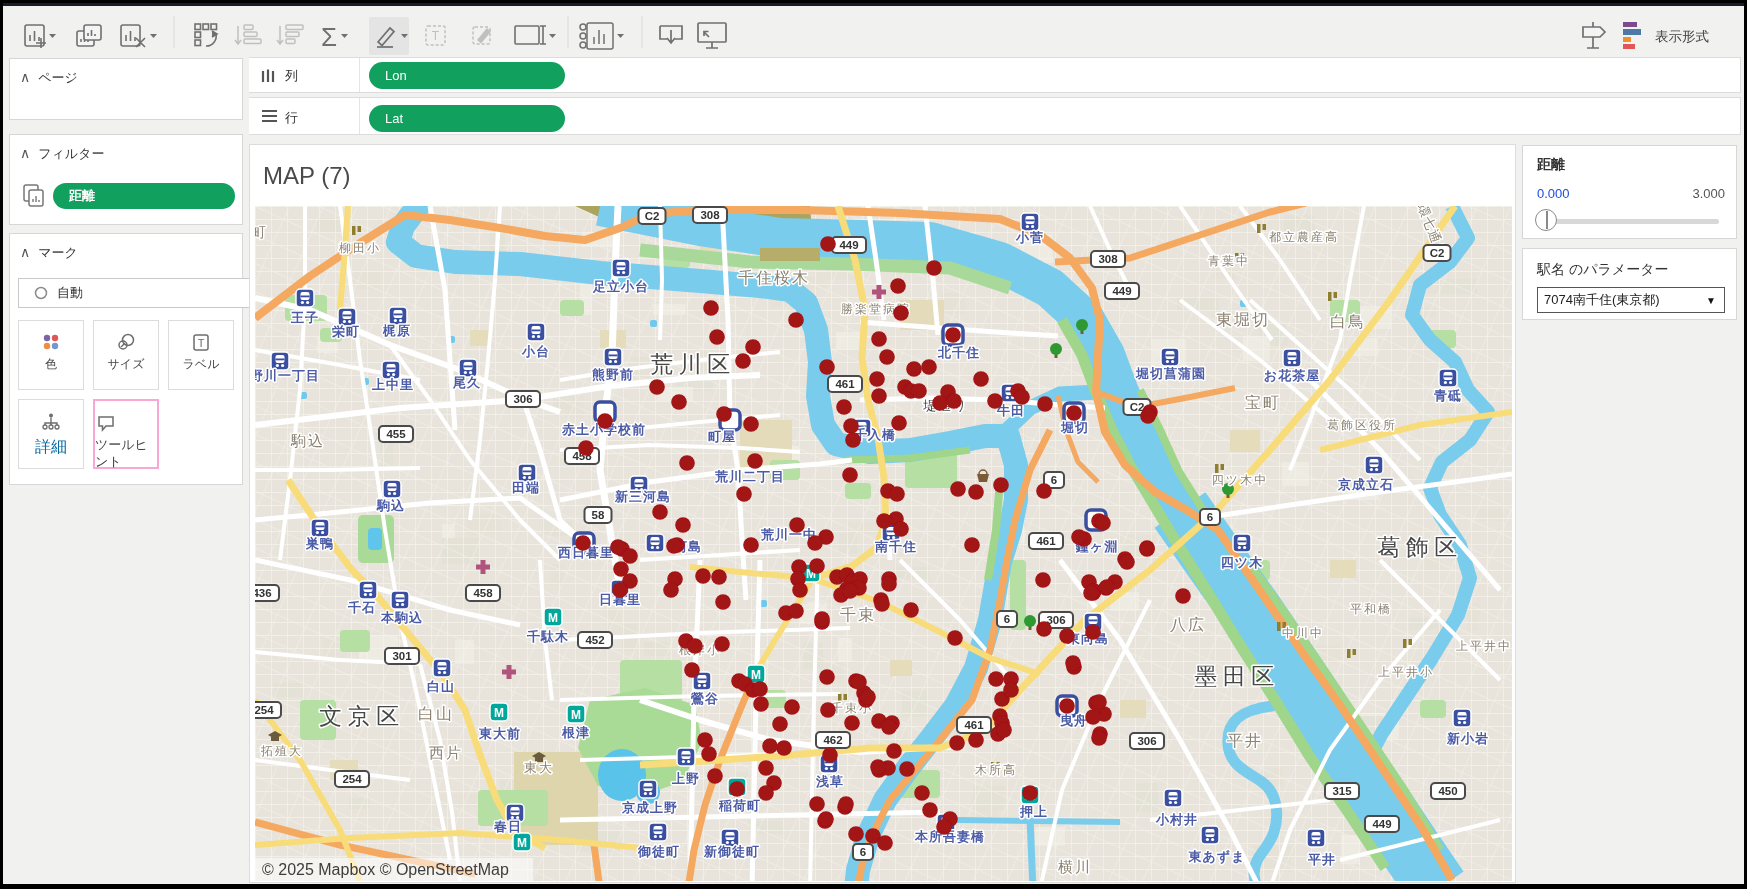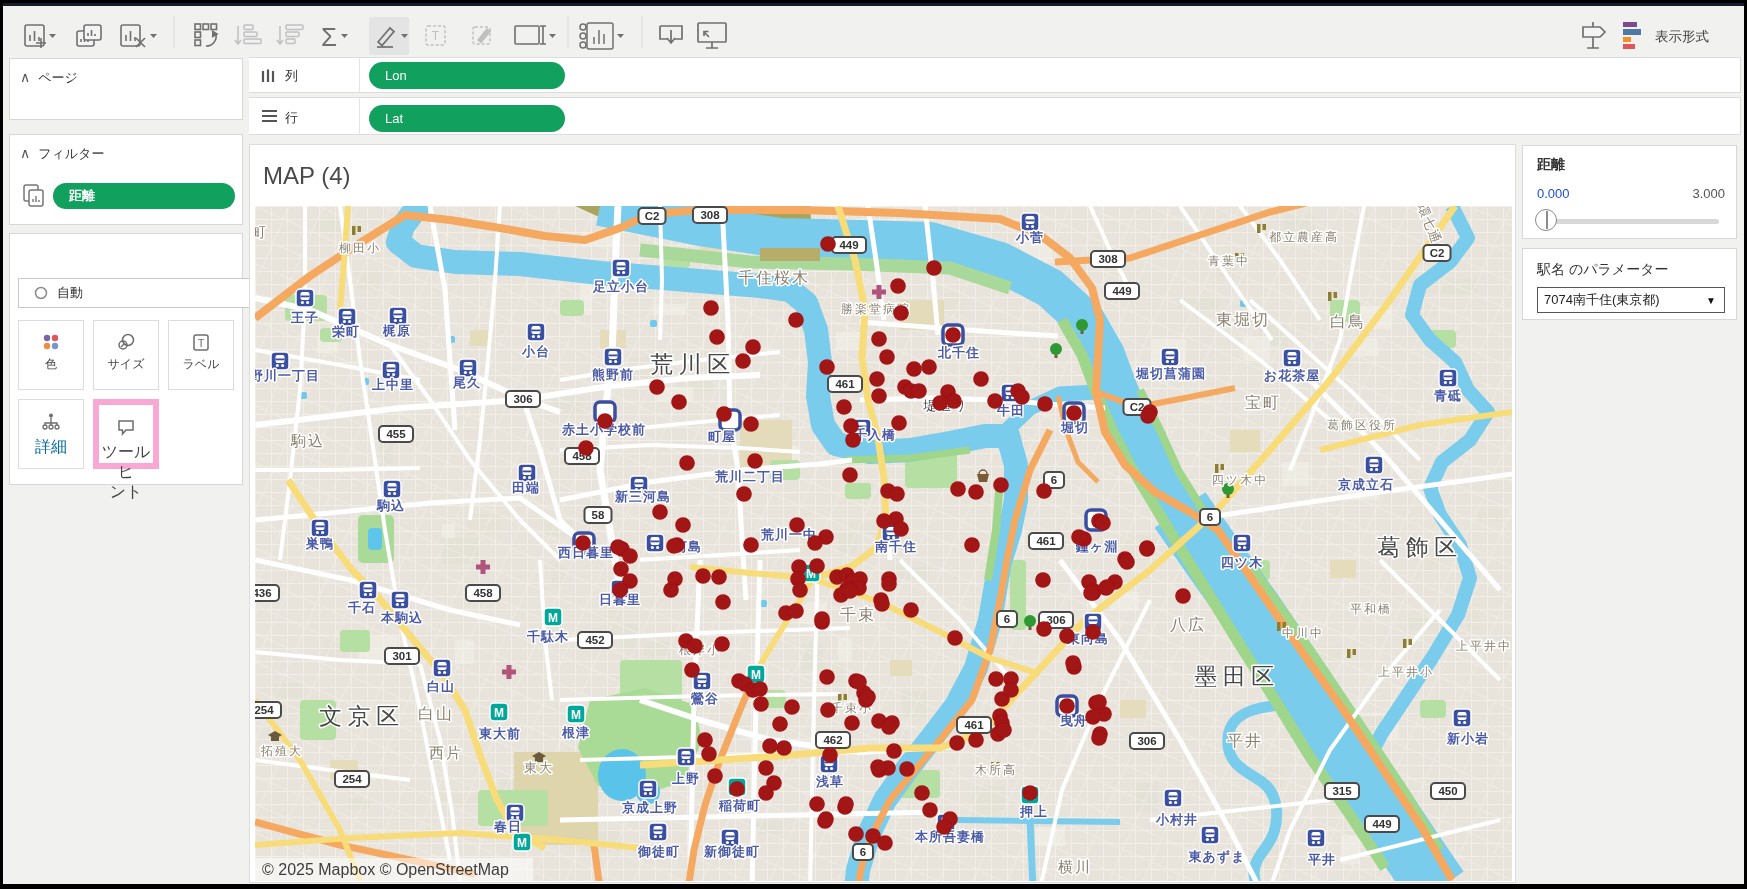"MAP (4)" div { text: 4 -> 7 }
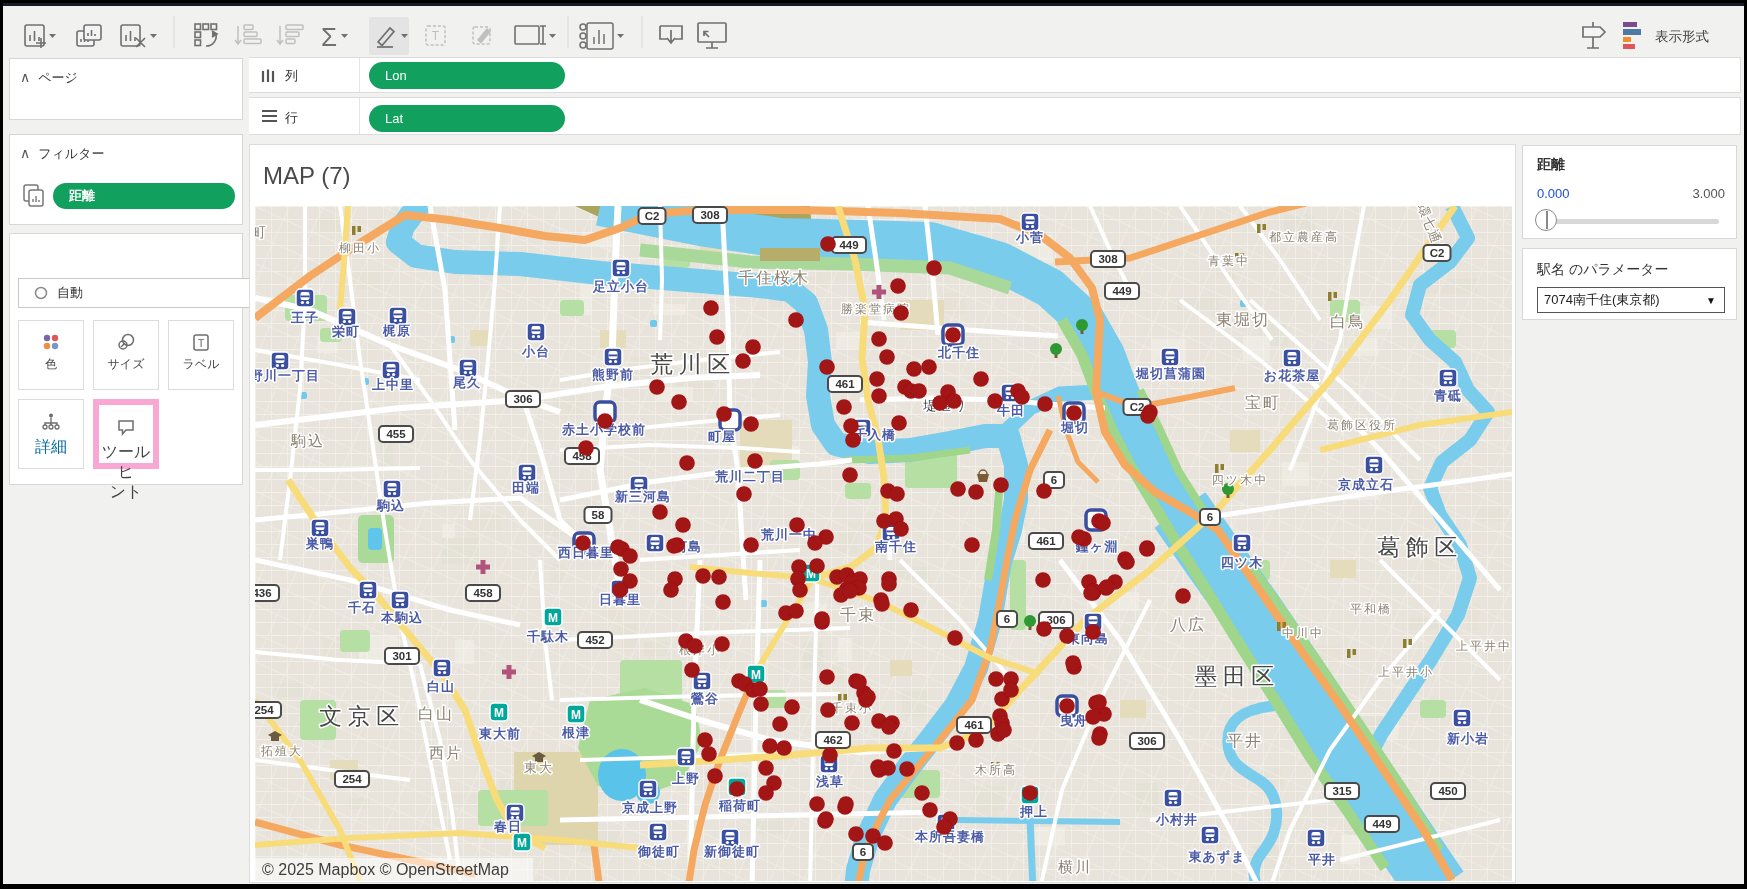"∧ マーク" div.hdr { html: none -> <div><span>∧</span>マーク</div> }
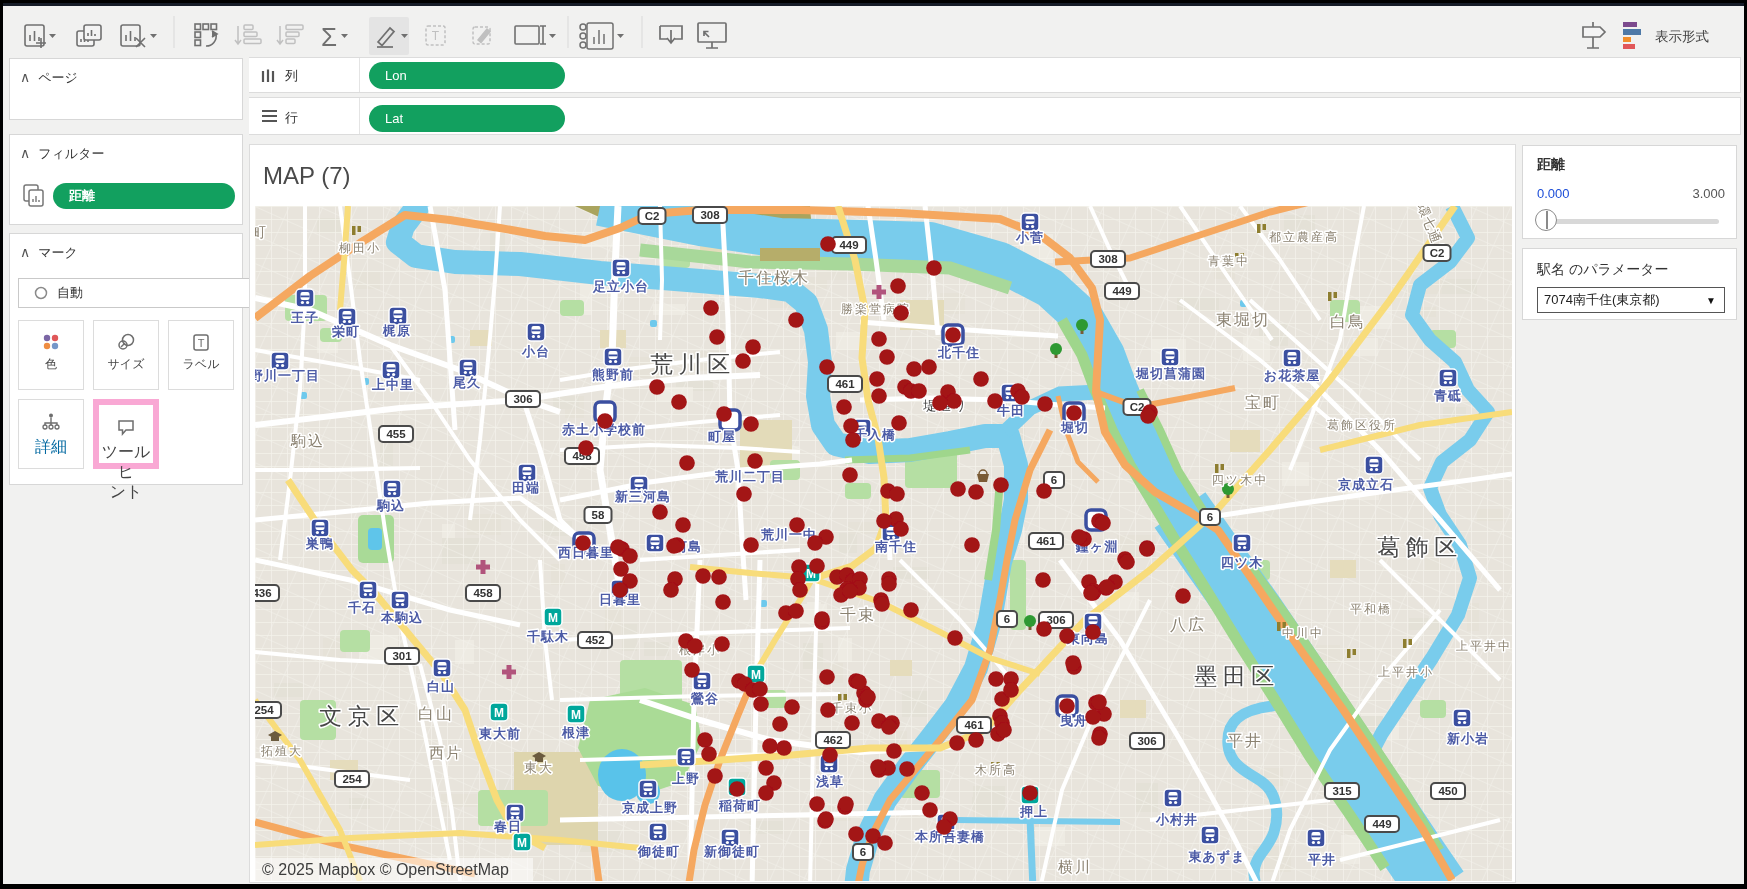"ツールヒ" div { border: 6px solid #f9a8d4 -> 2px solid #f9a8d4; font-size: 16px -> 13px; text-align: center -> left }
